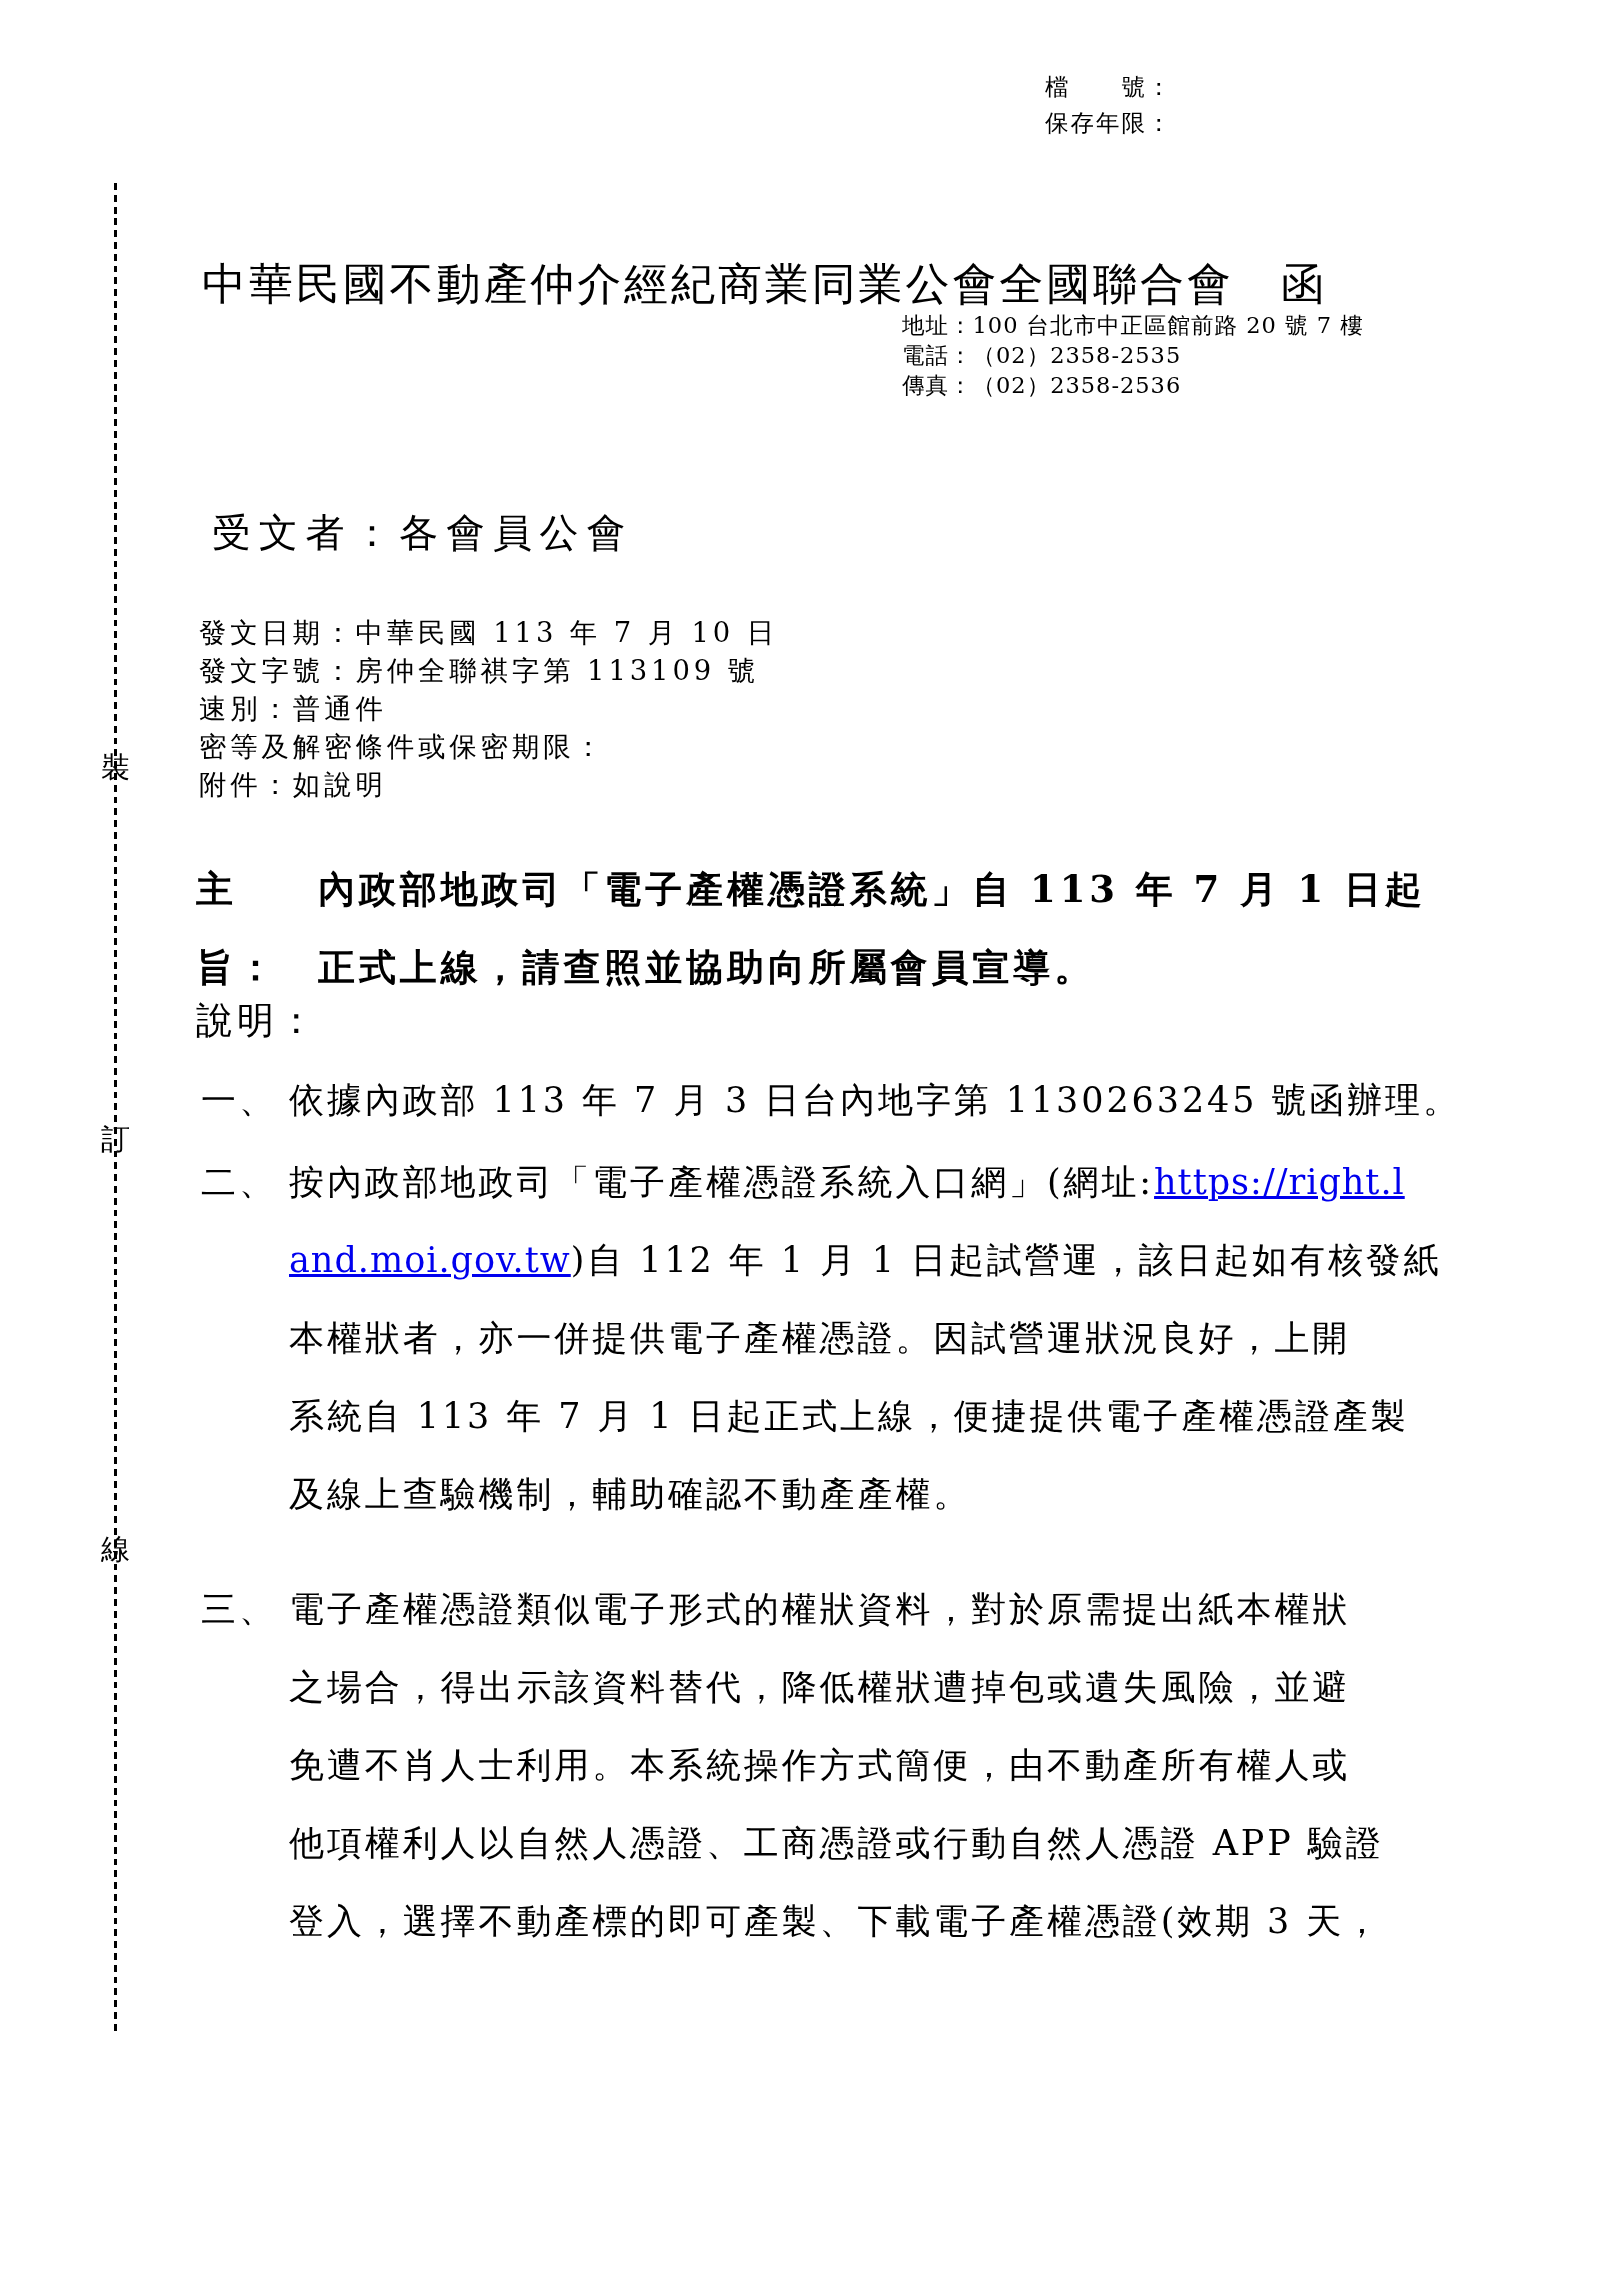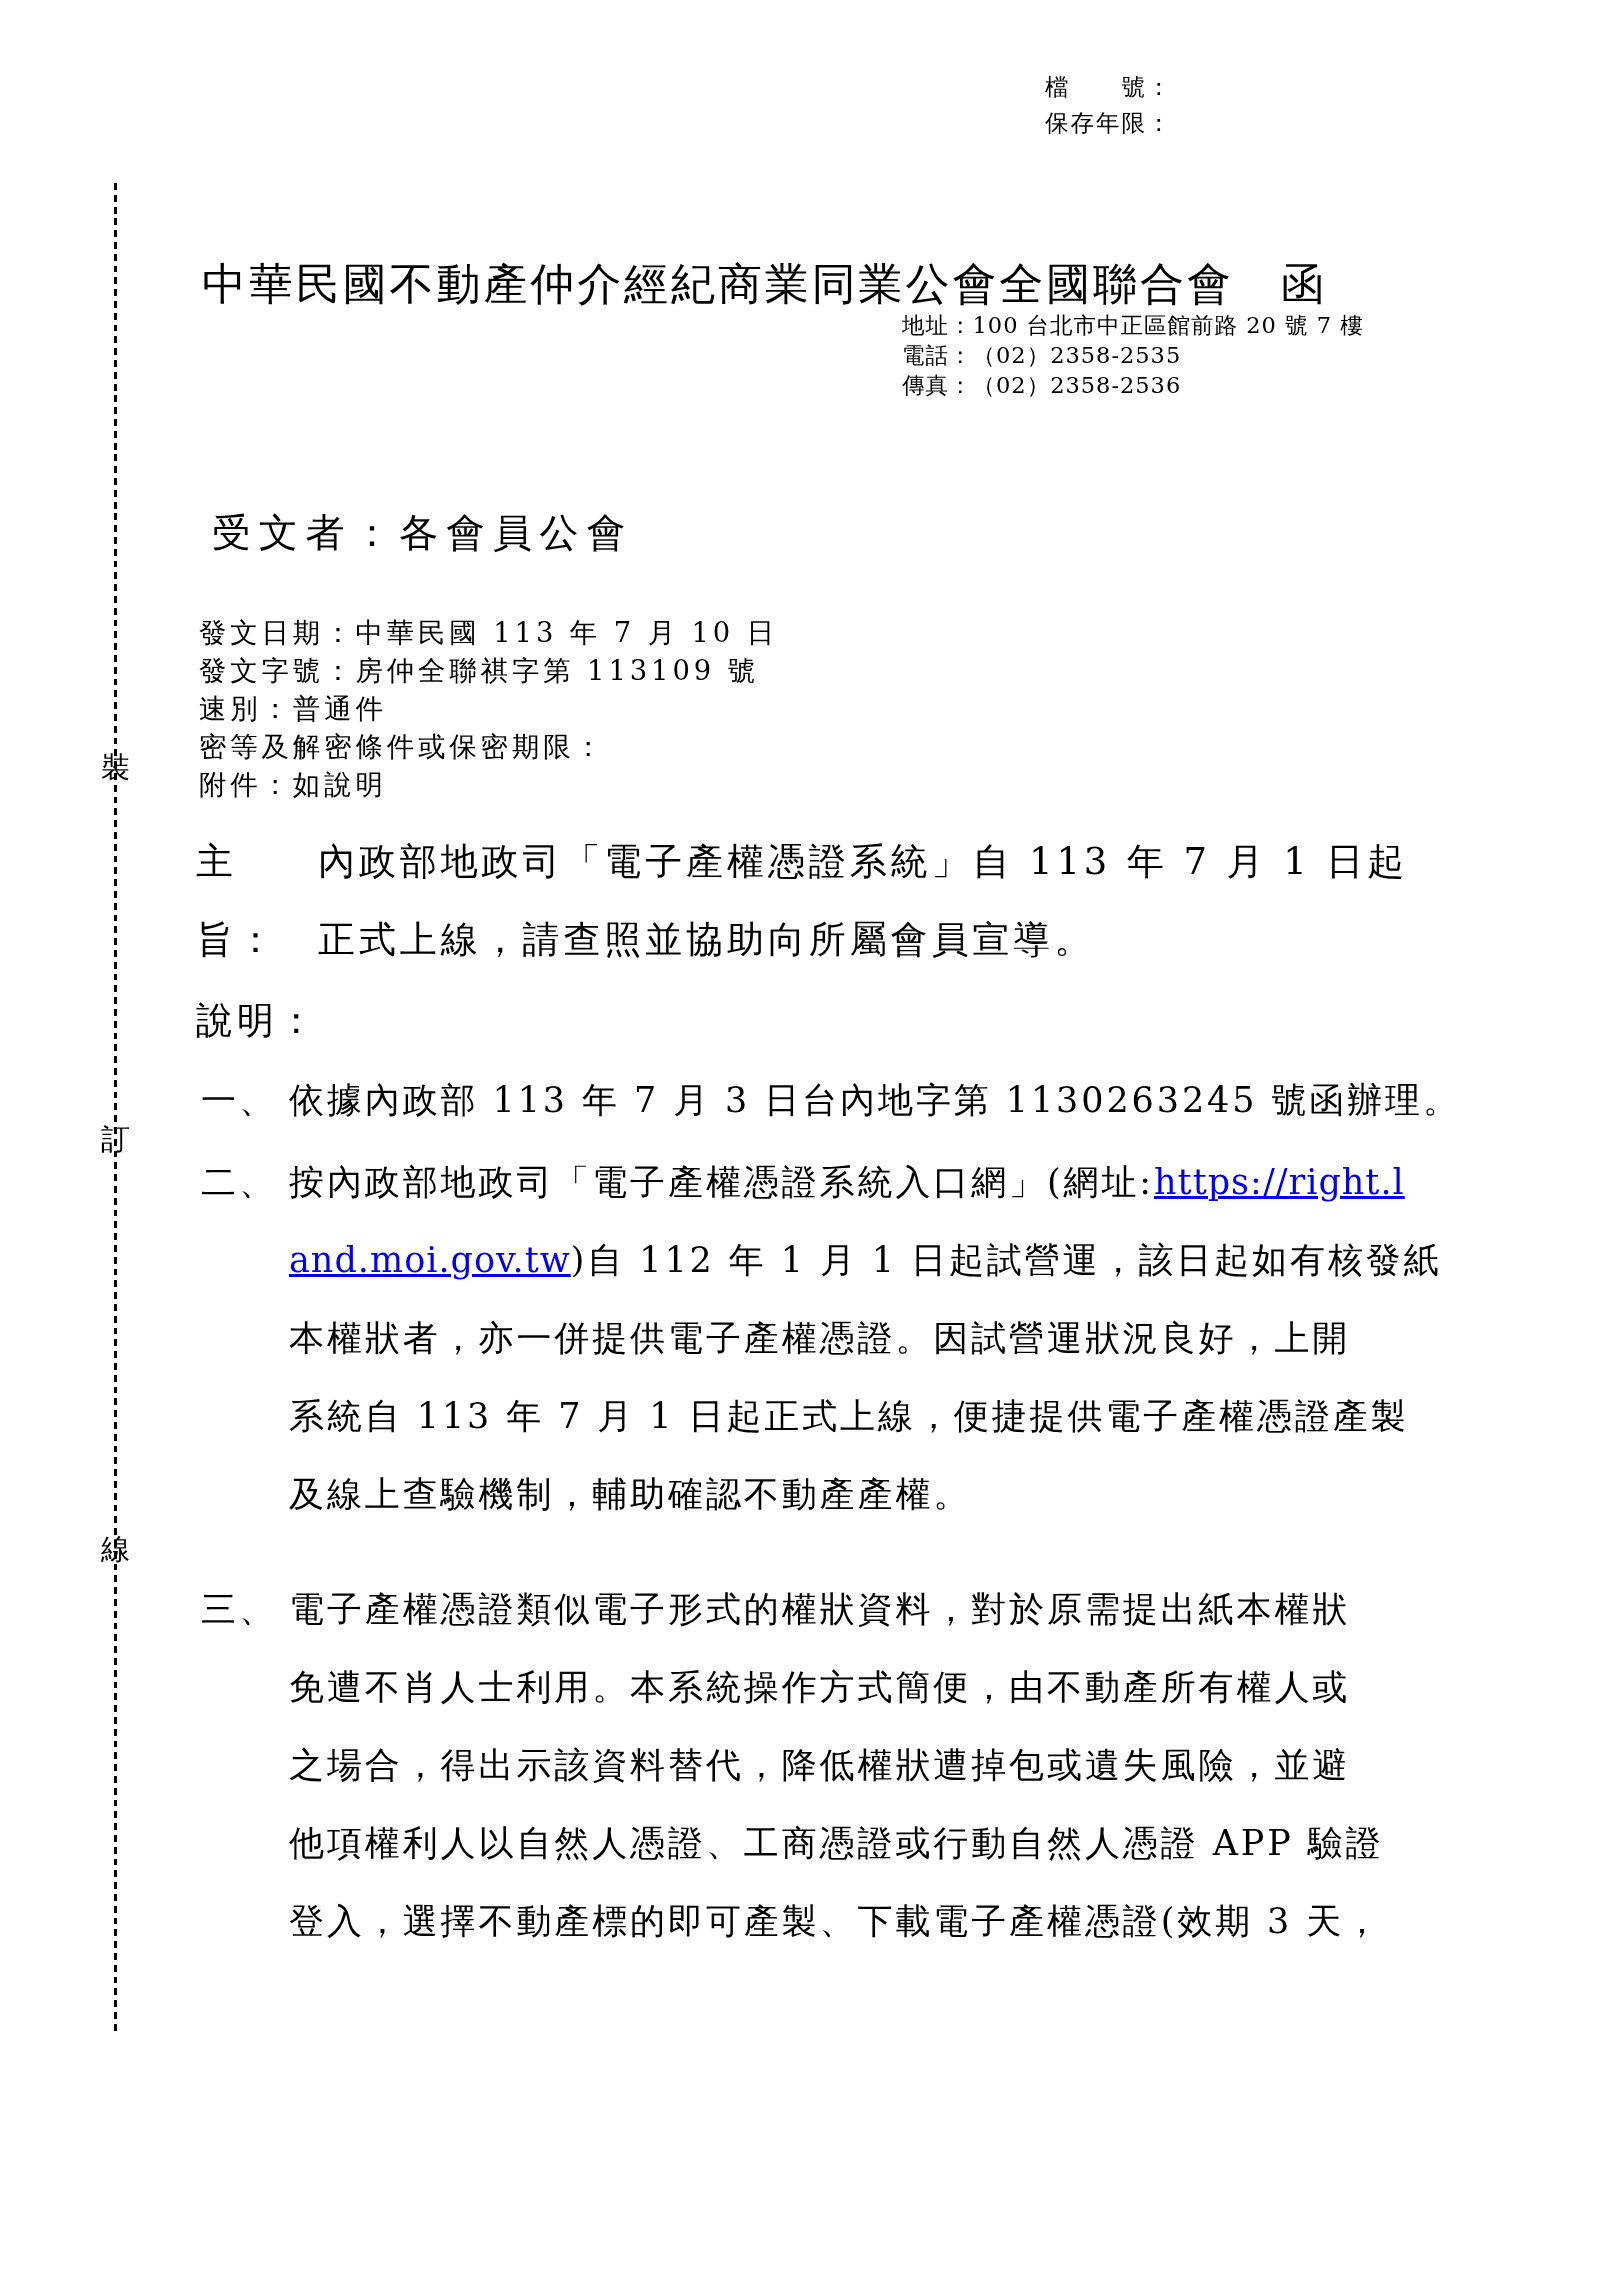"主旨：" .subject { font-weight: normal -> bold; top: 823px -> 850px }
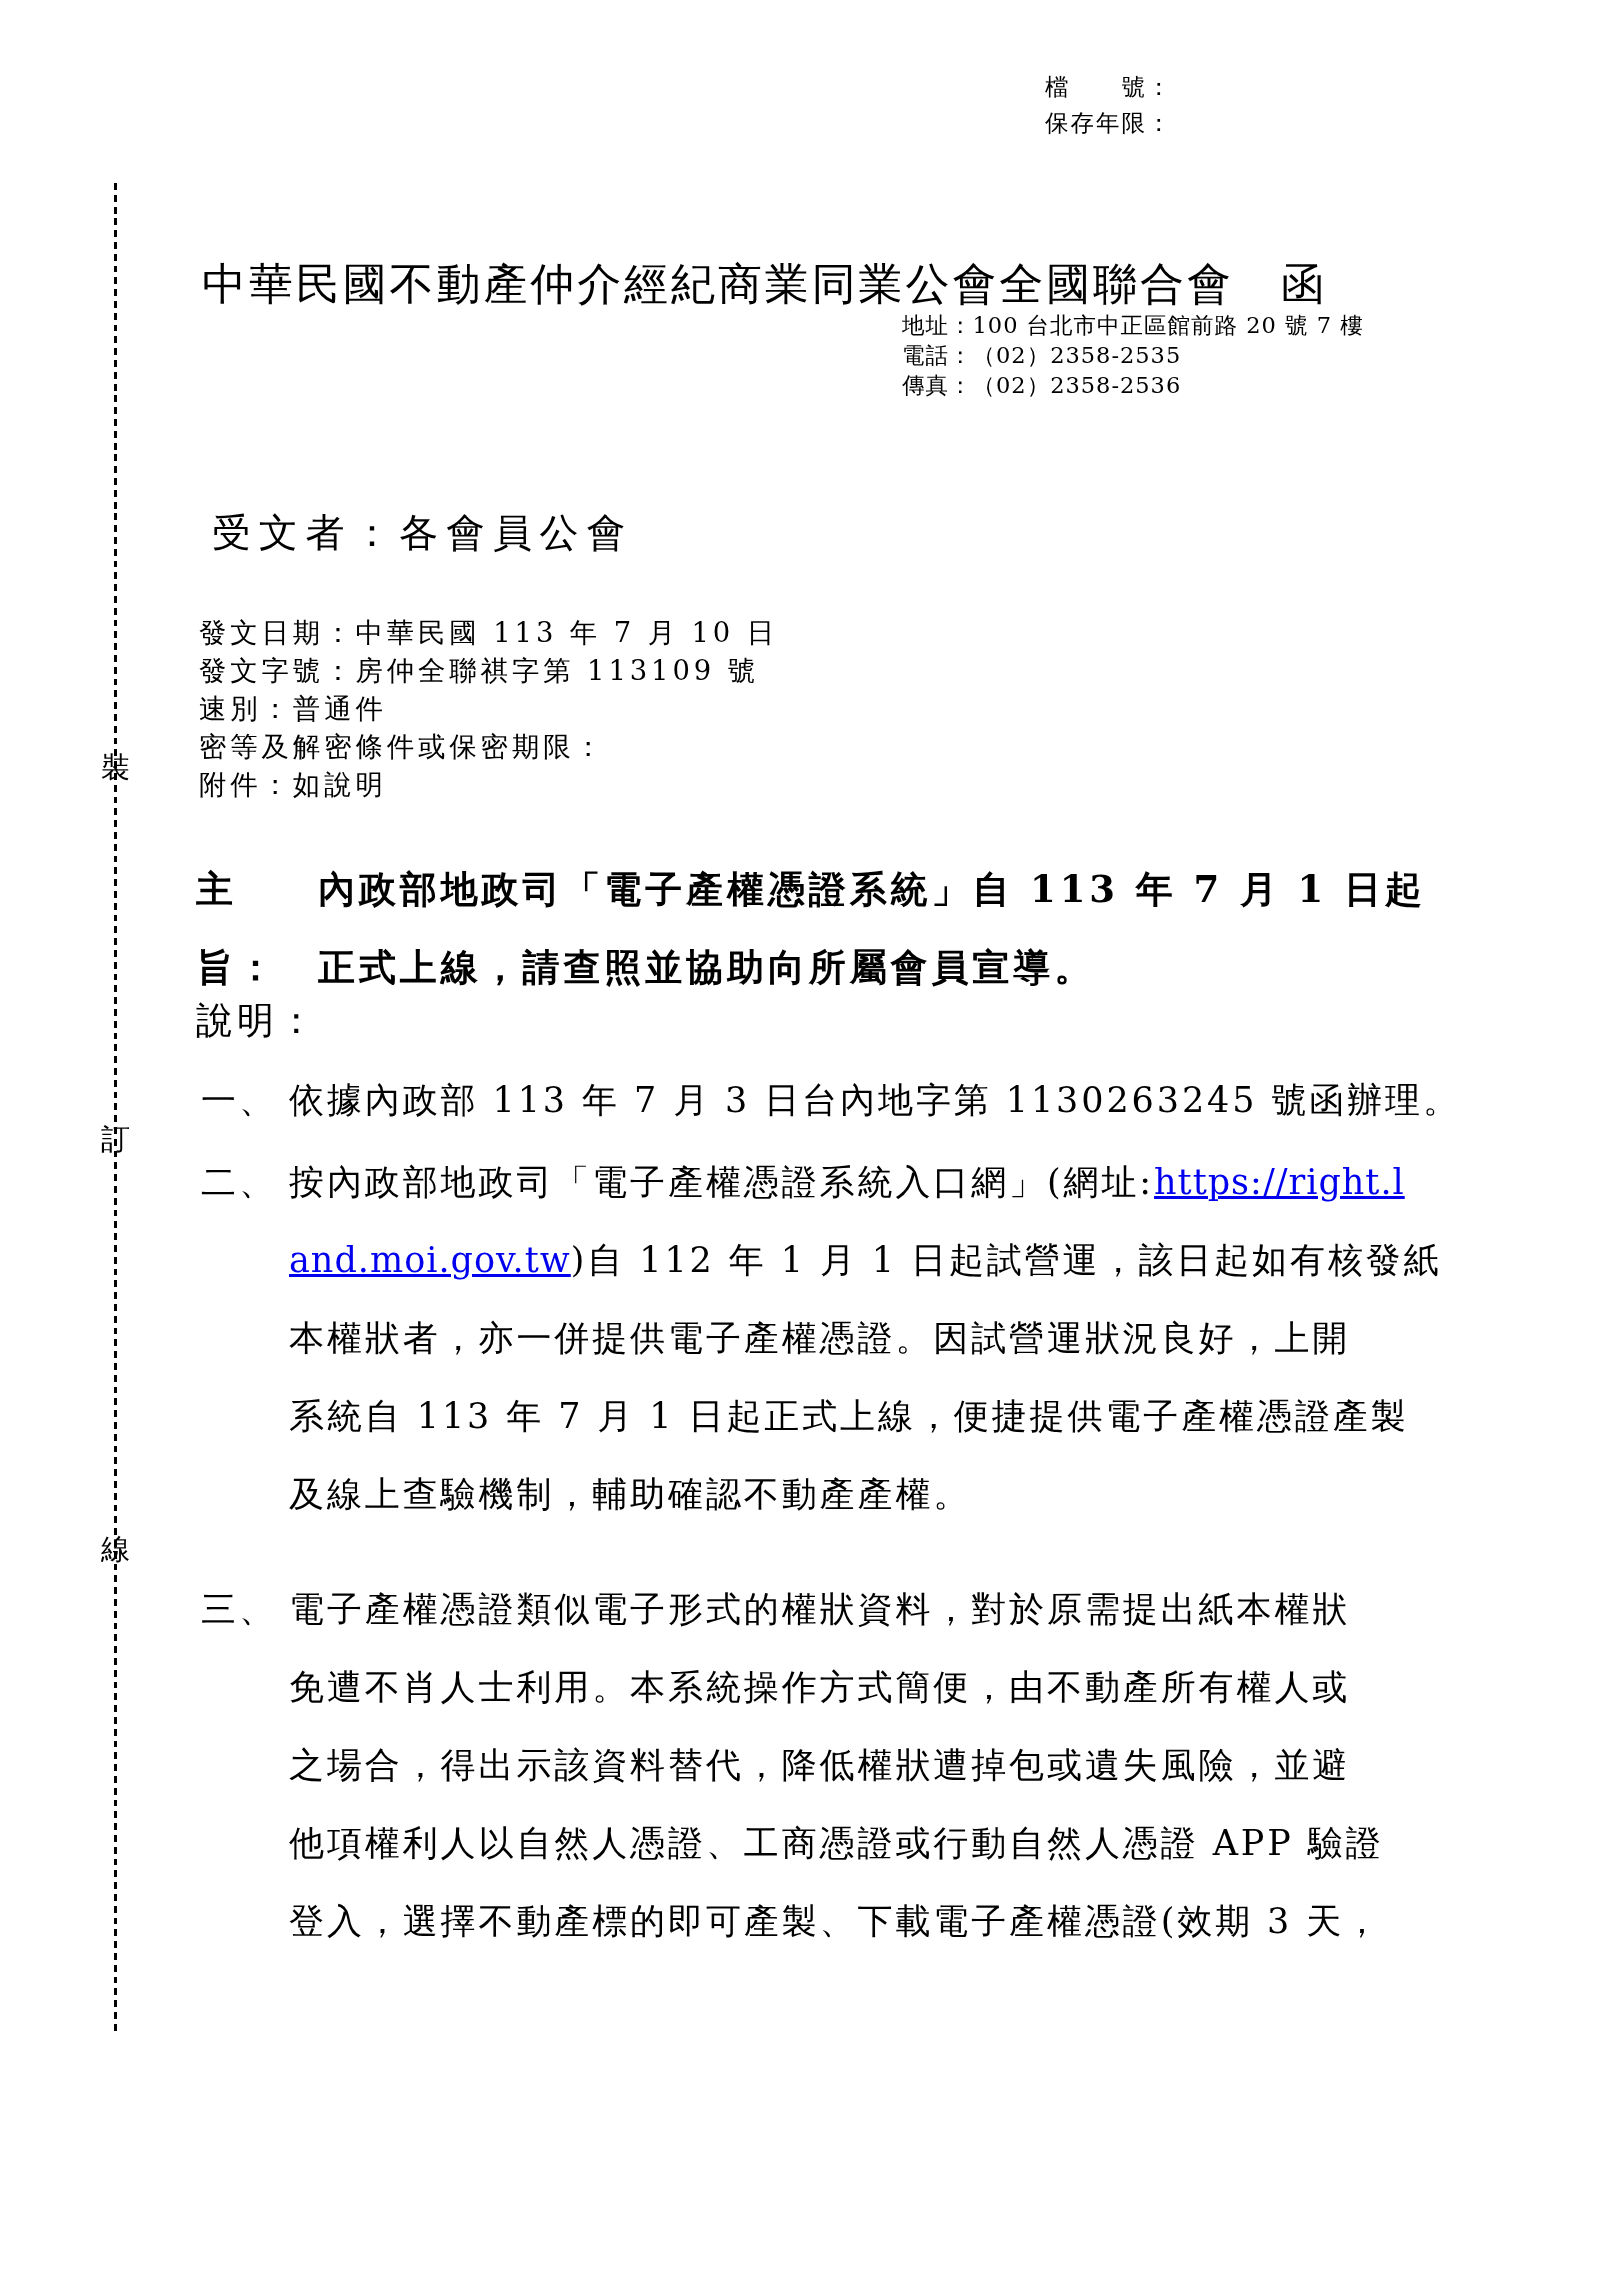"免遭不肖人士利用。本系統操作方式簡便，由不動產所有權人或" div.line { order: before "之場合，得出示該資料替代，降低權狀遭掉包或遺失風險，並避" -> after "之場合，得出示該資料替代，降低權狀遭掉包或遺失風險，並避" }
